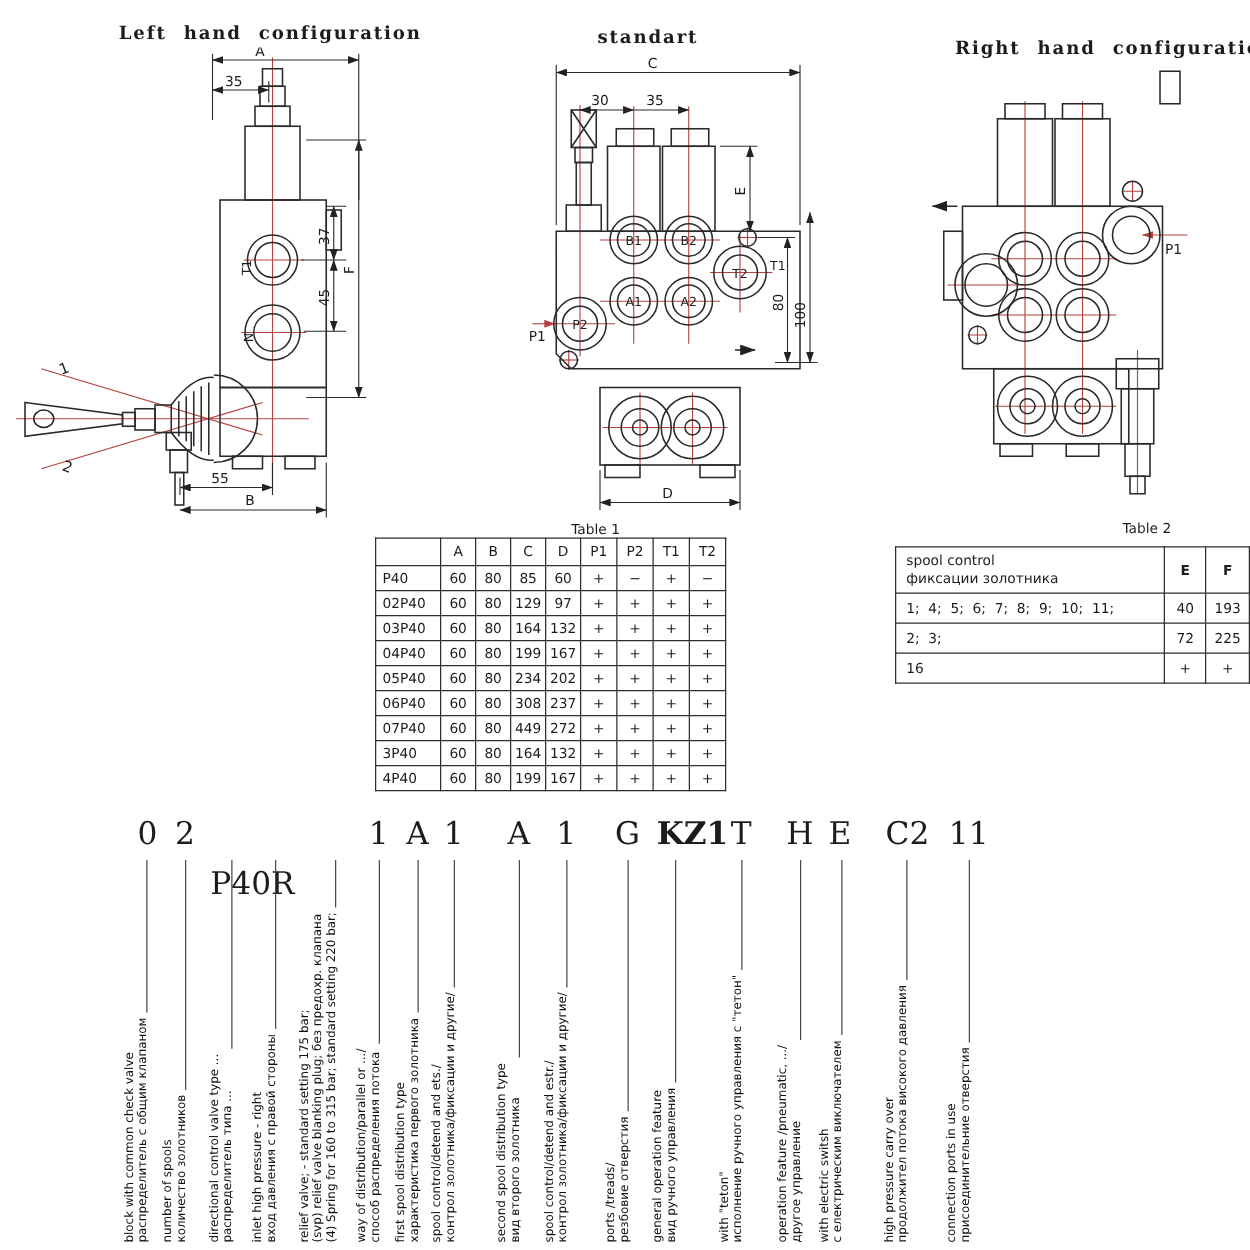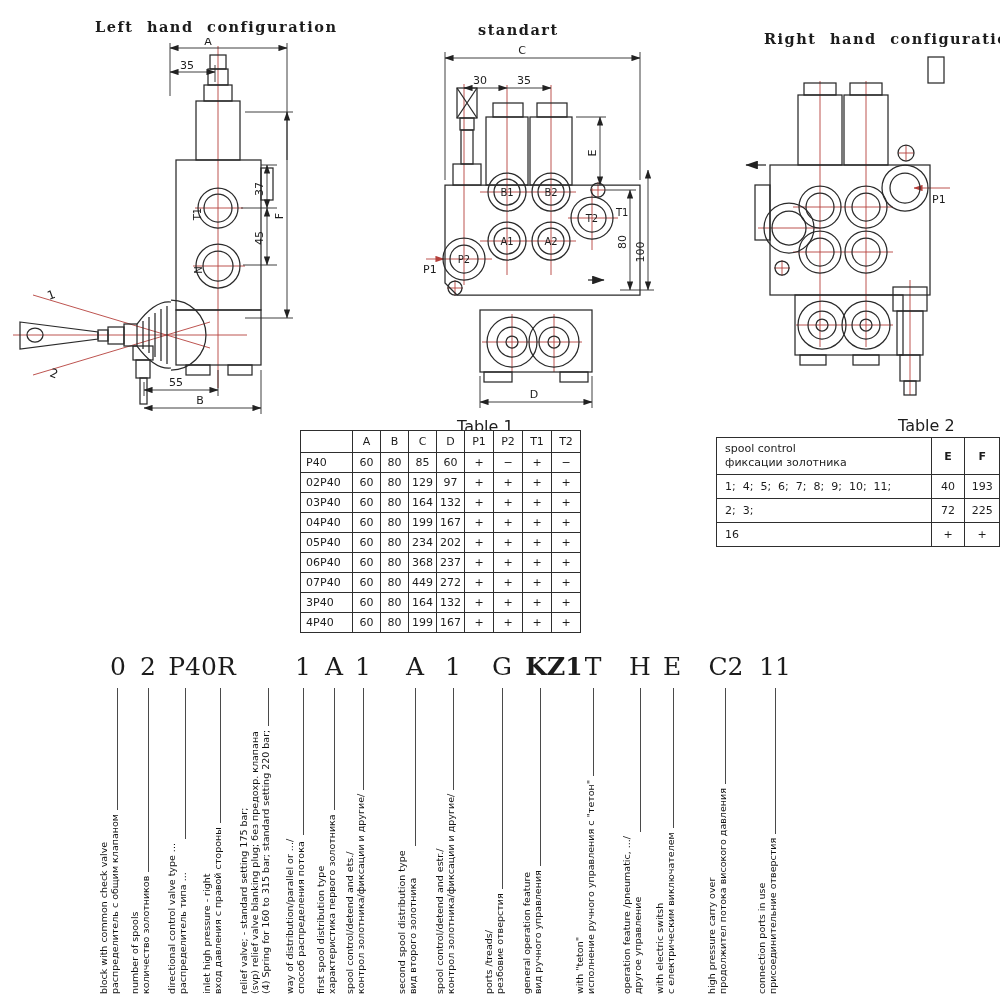"Table 1" .caption { font-size: 16px -> 11px }
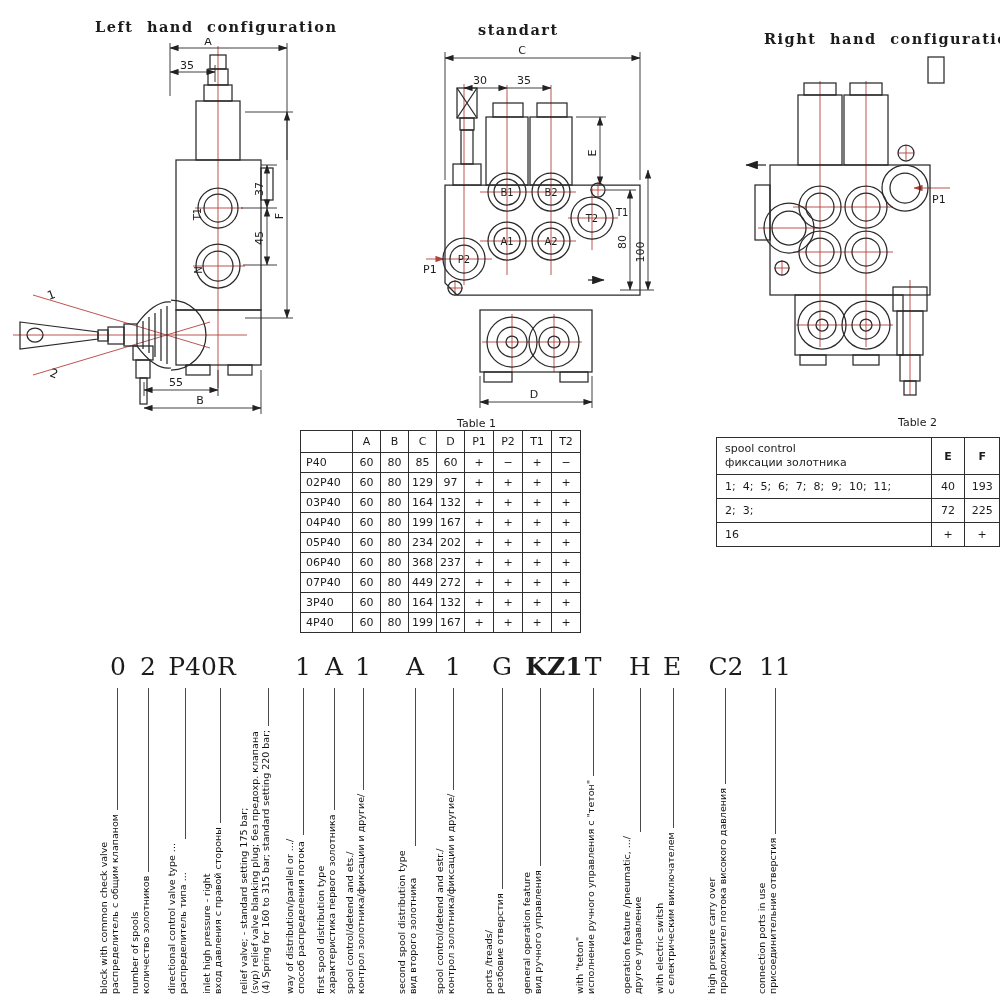"368" td.cd { text: 368 -> 308 }
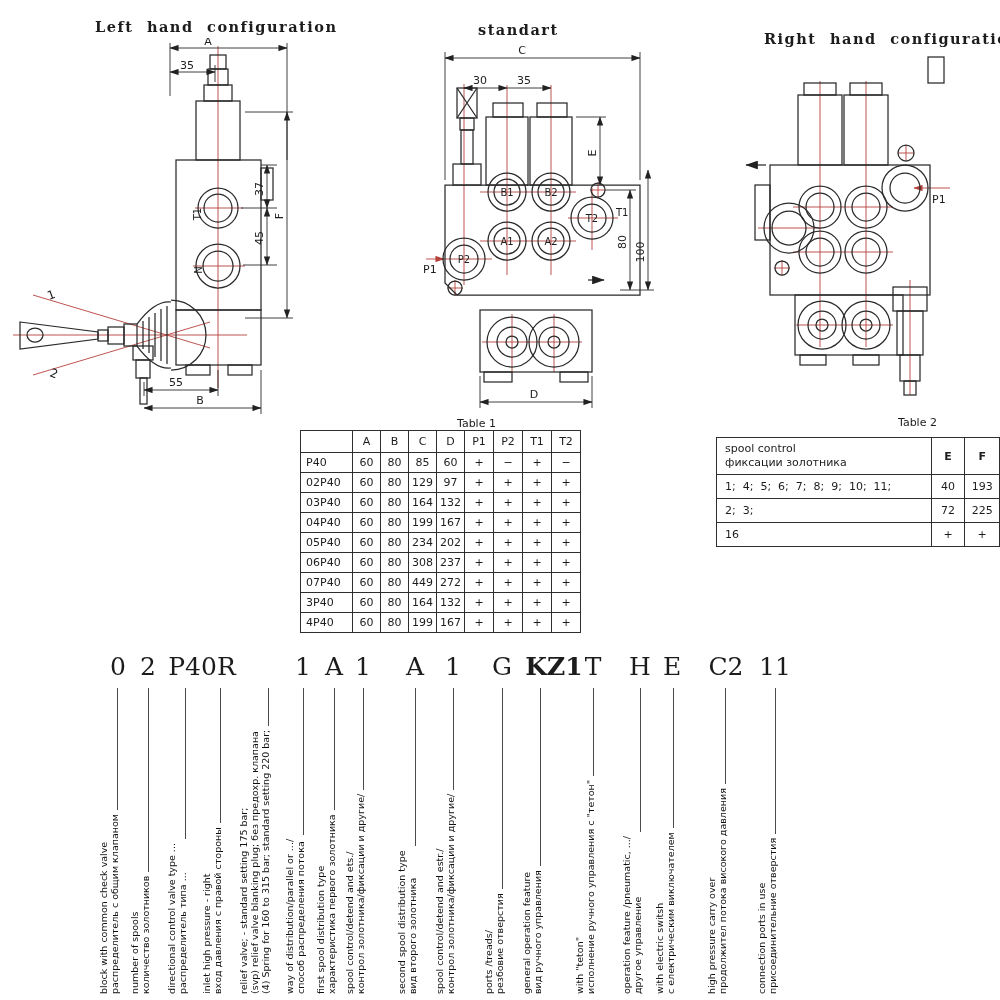"P40R" span.cc { margin-top: none -> 40px }
